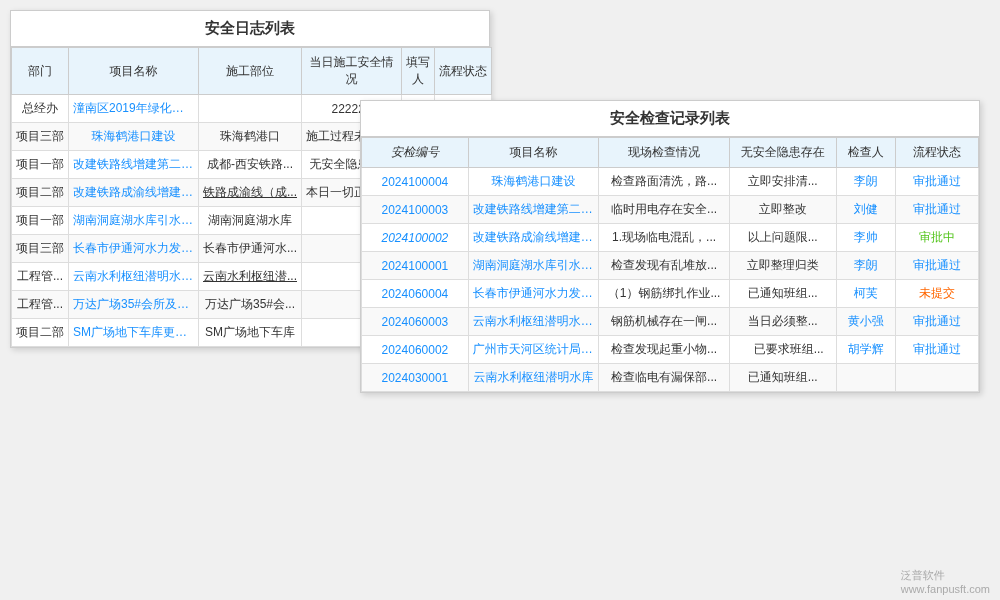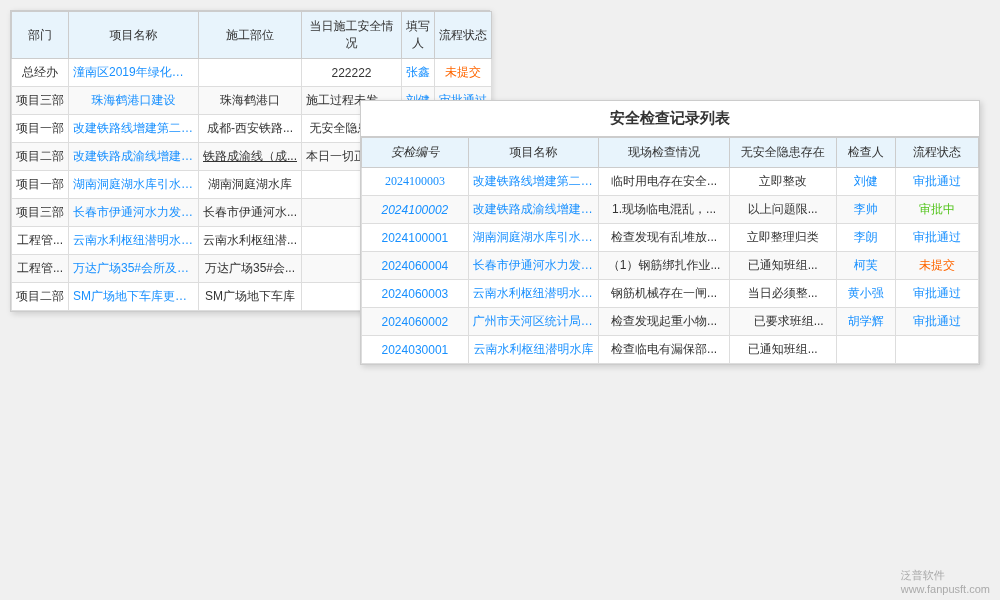"安全日志列表" div.table-title { html: none -> <div>安全日志列表</div> }
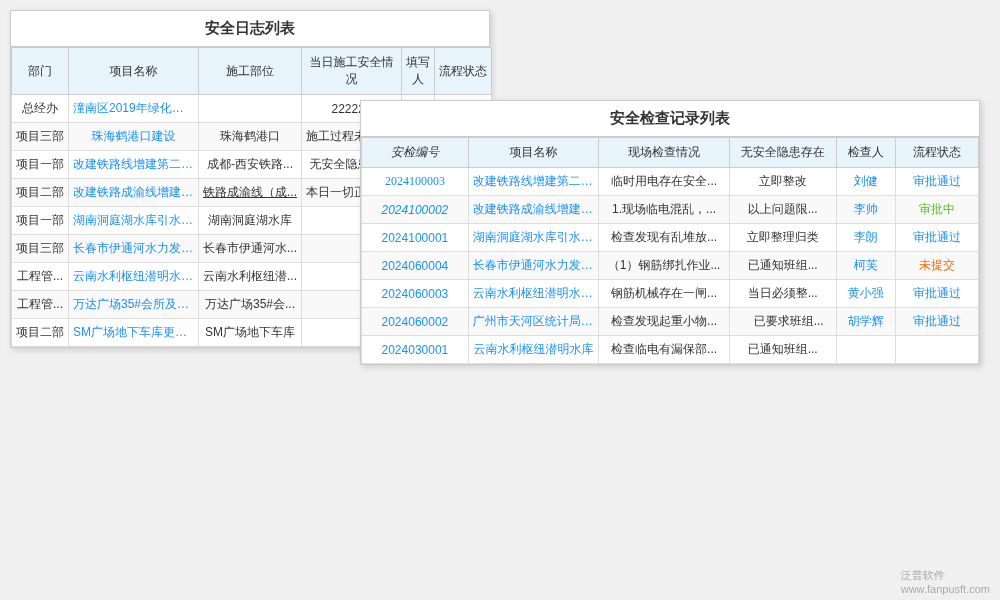"2024100004" tr { html: none -> <tr> <td>2024100004</td> <td>珠海鹤港口建设</td> <td>检查路面清洗，路...</td> <td>立即安排清...</td> <td>李朗</td> <td>审批通过</td> </tr> }
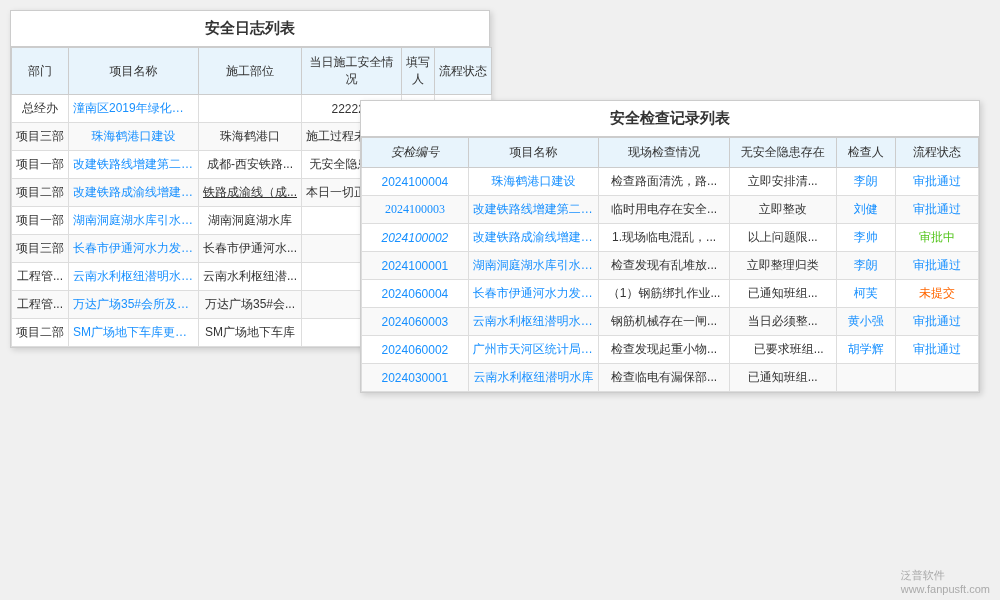"2024100003" td.link-blue { font-family: Liberation Serif, serif -> none }
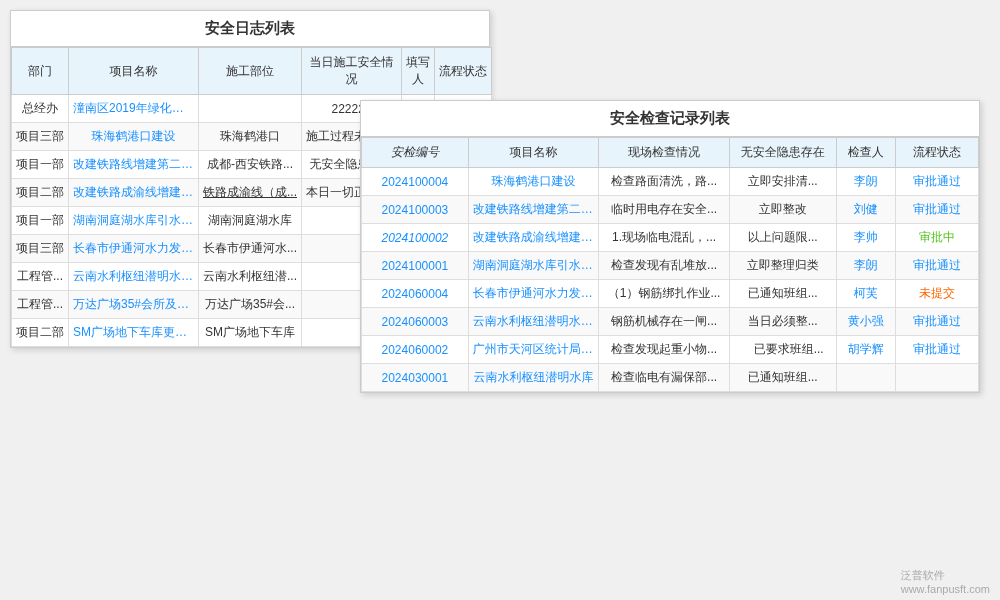"云南水利枢纽潜..." td { text-decoration: none -> underline }
